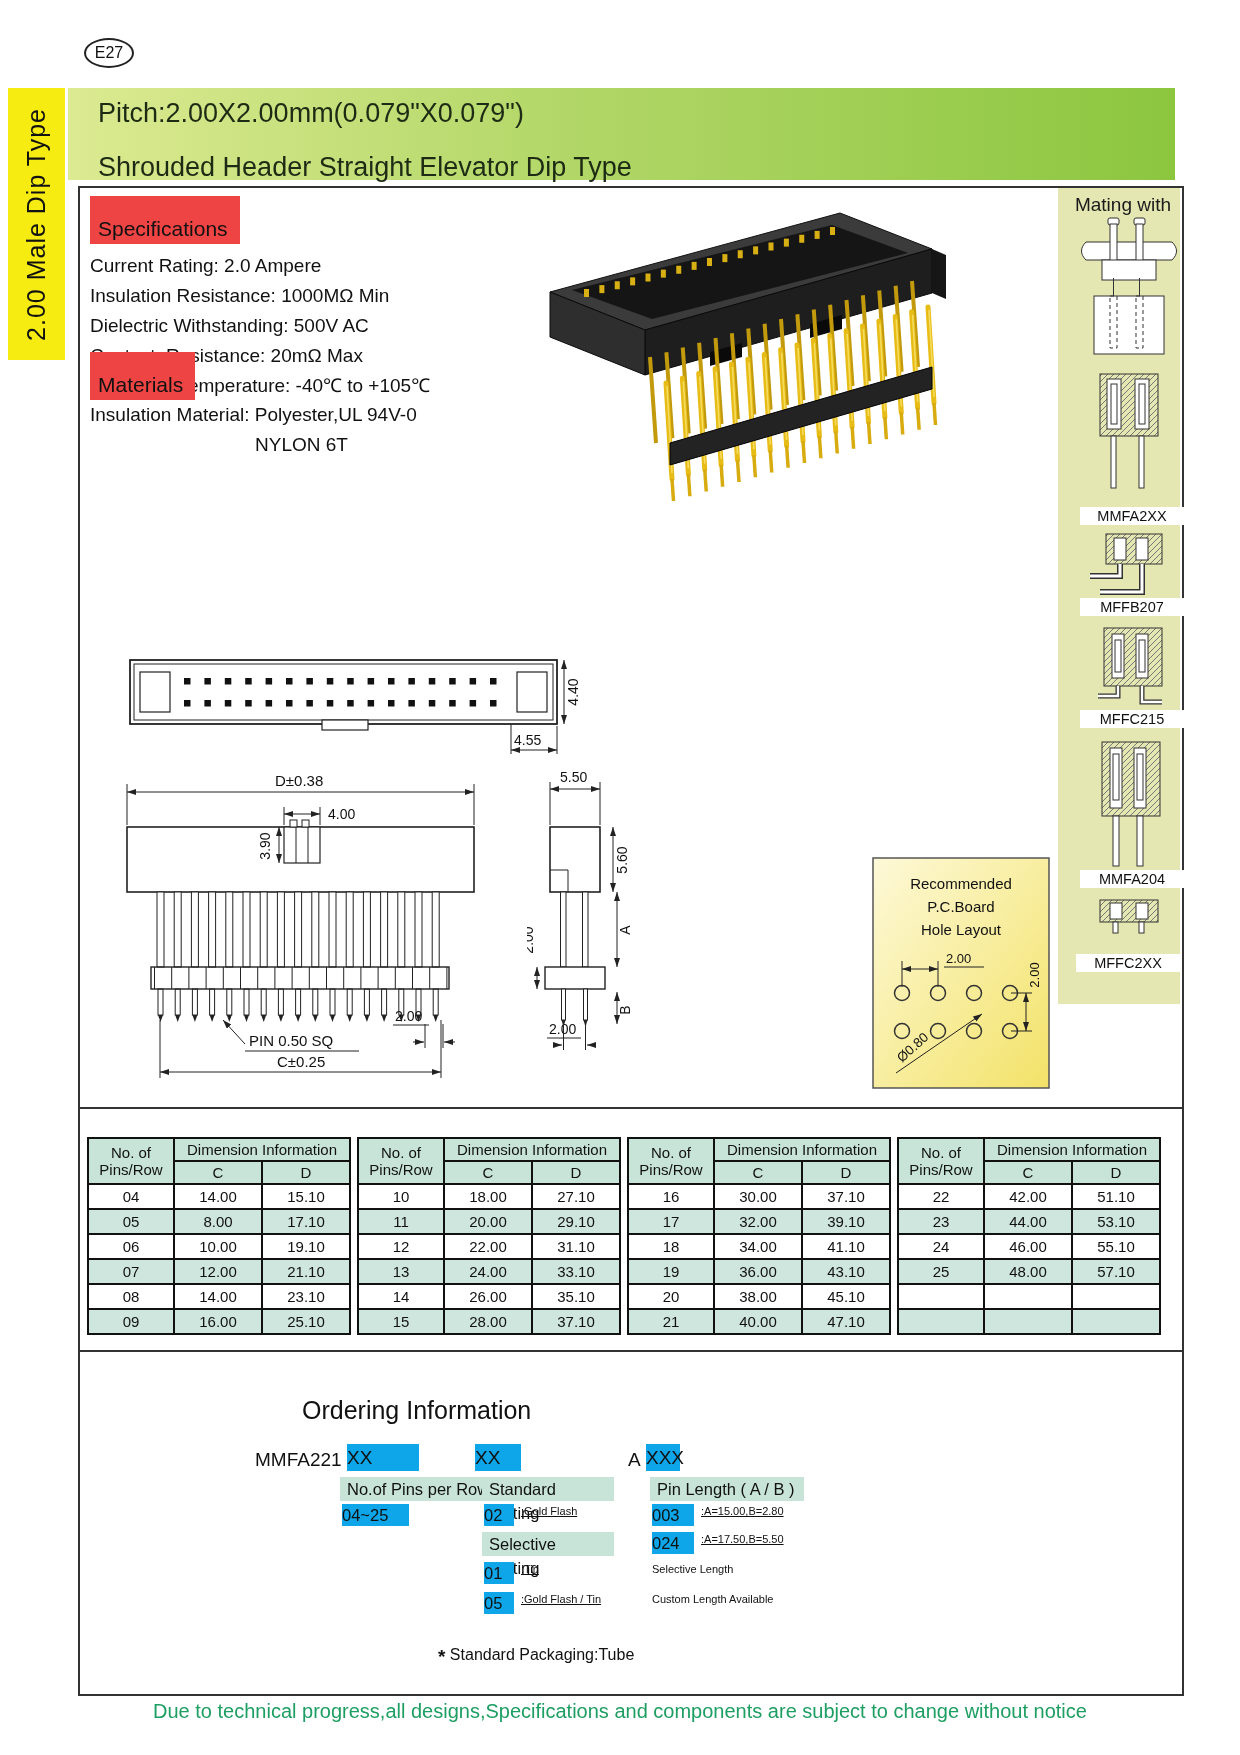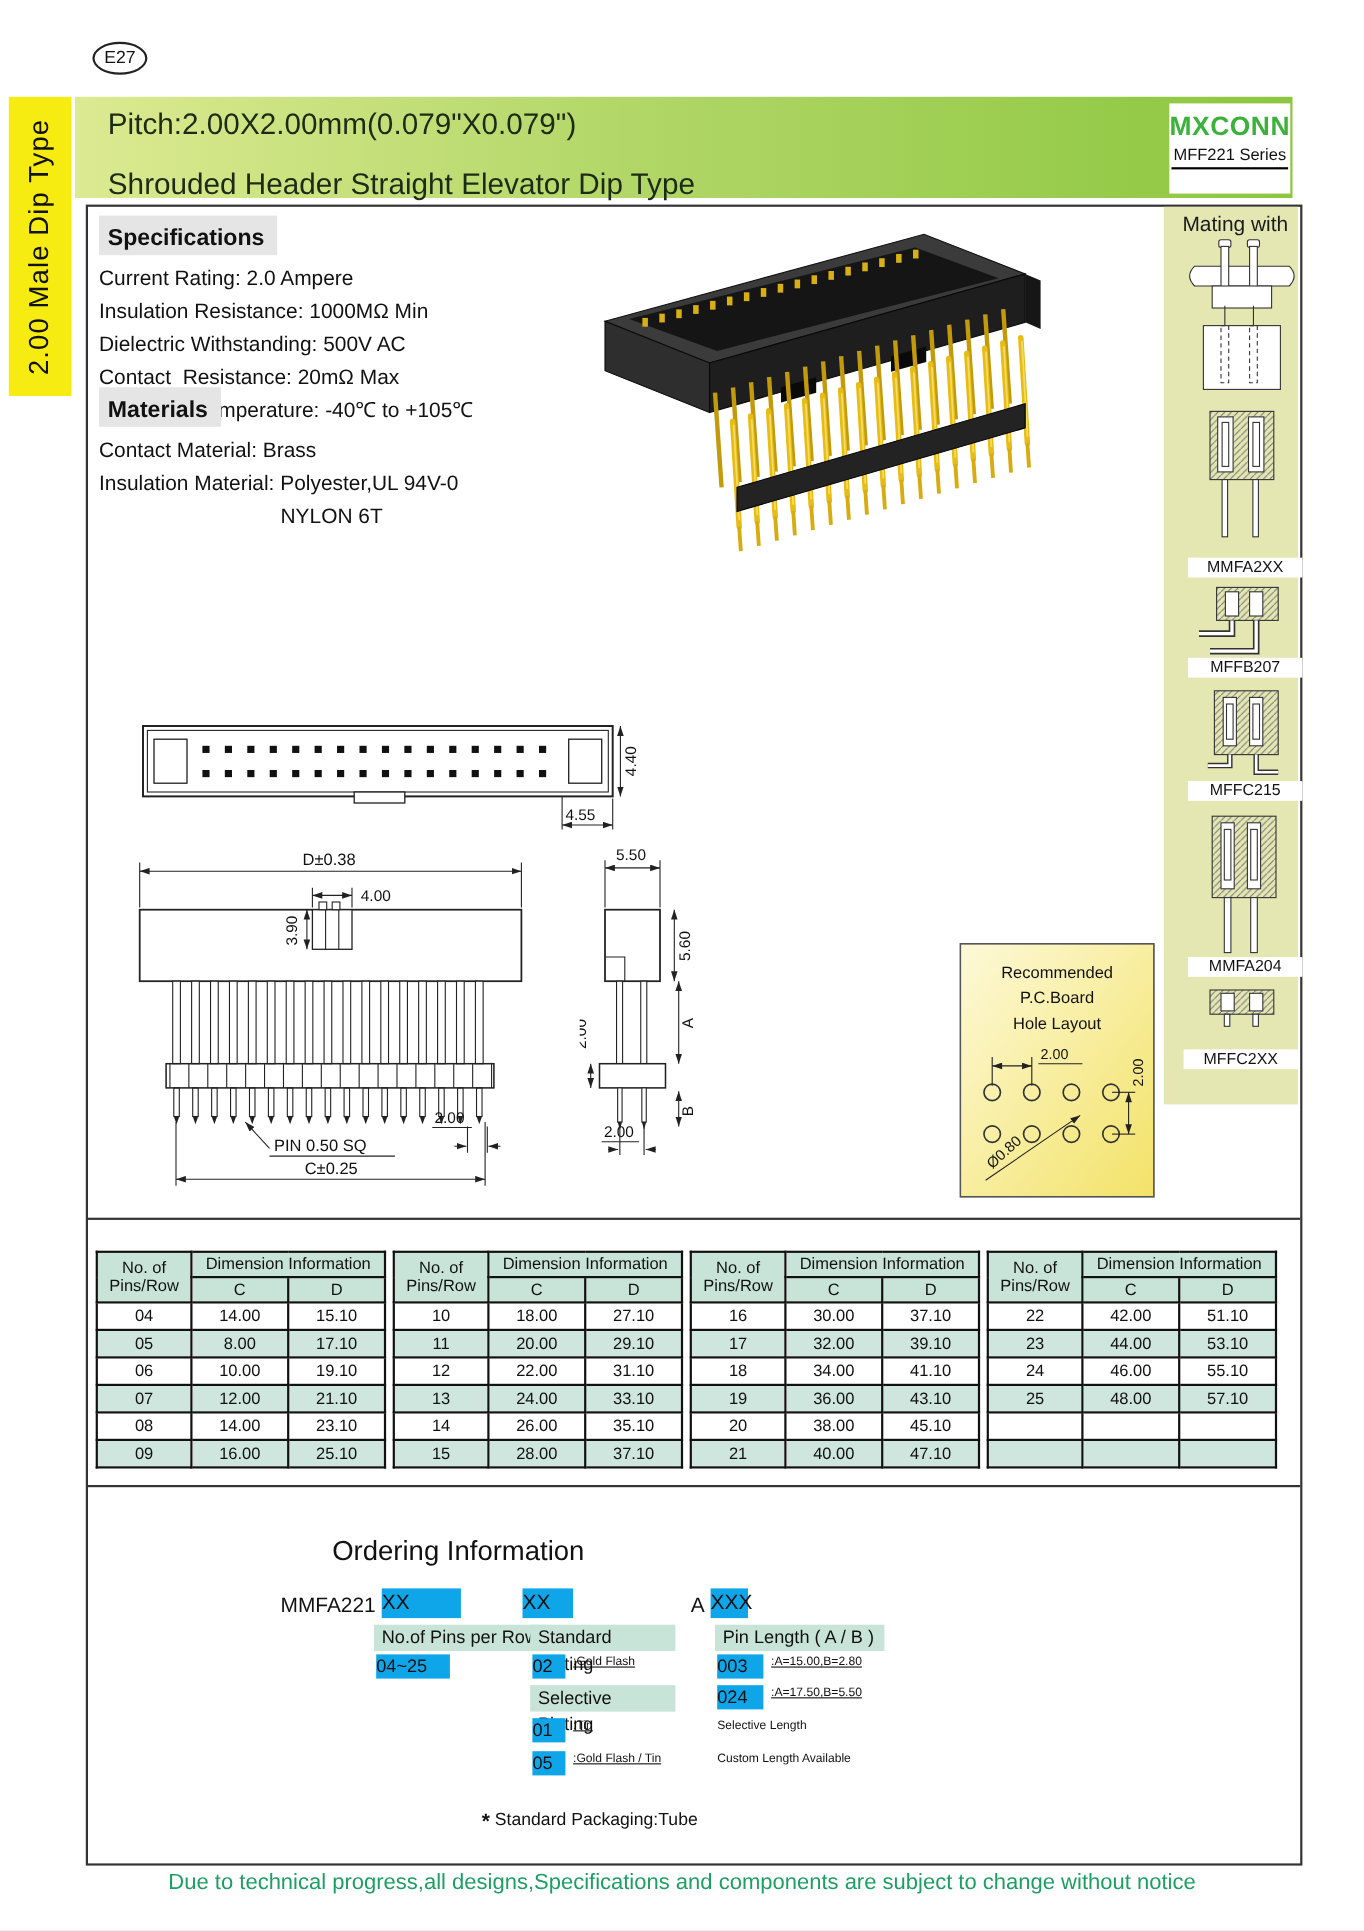"MXCONN" div.abs { html: <div> <div>MXCONN</div> <div><span>MFF221 Series</span></div> </div> -> none }
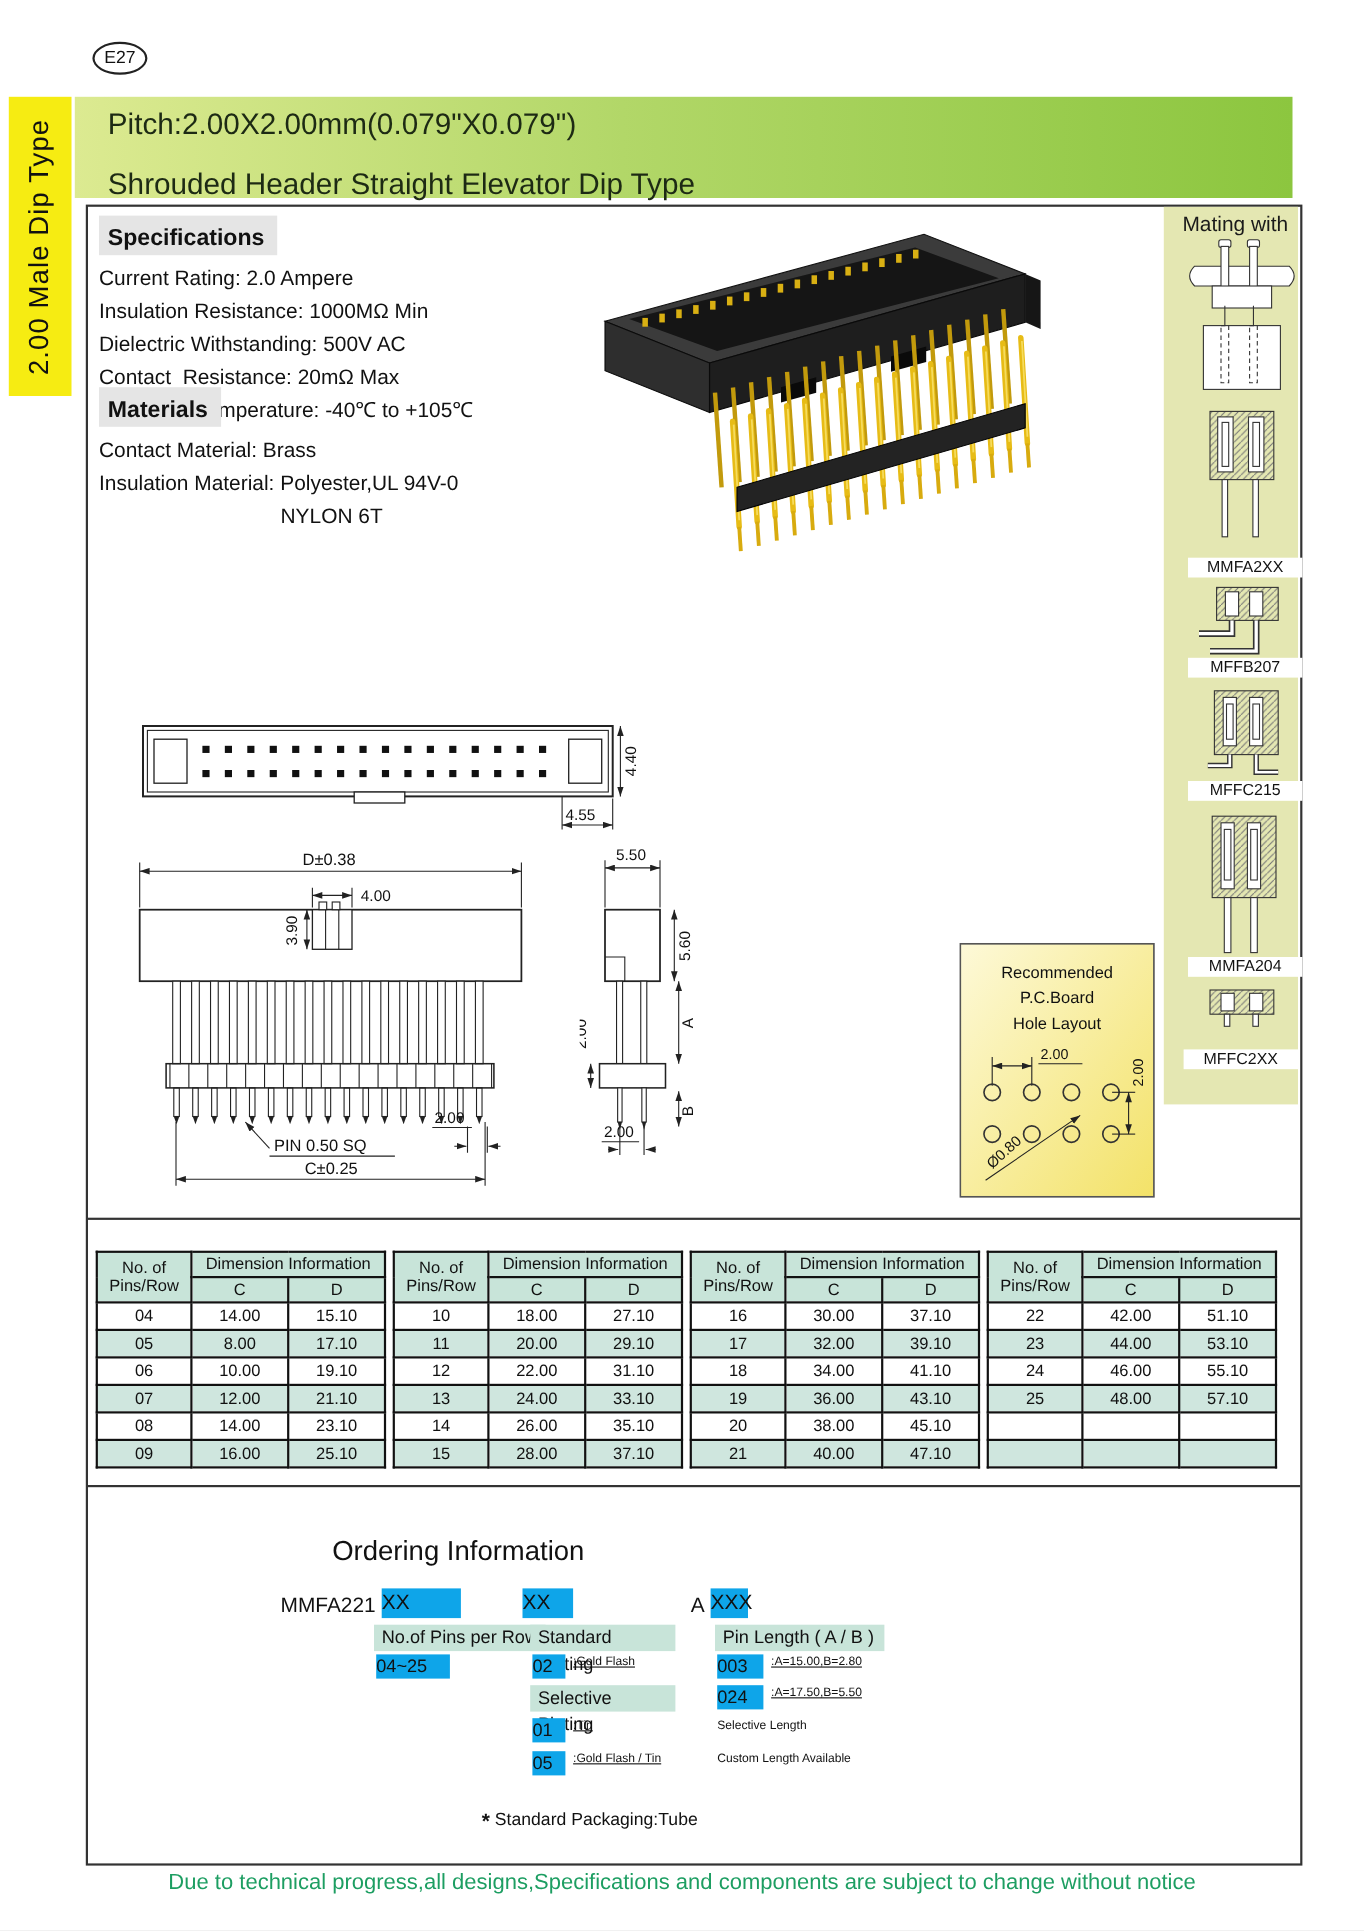"Specifications" .teal-h { background: #e5e5e5 -> #ef4444; font-weight: bold -> normal; padding: 9px 12px 3px 8px -> 21px 12px 3px 8px }
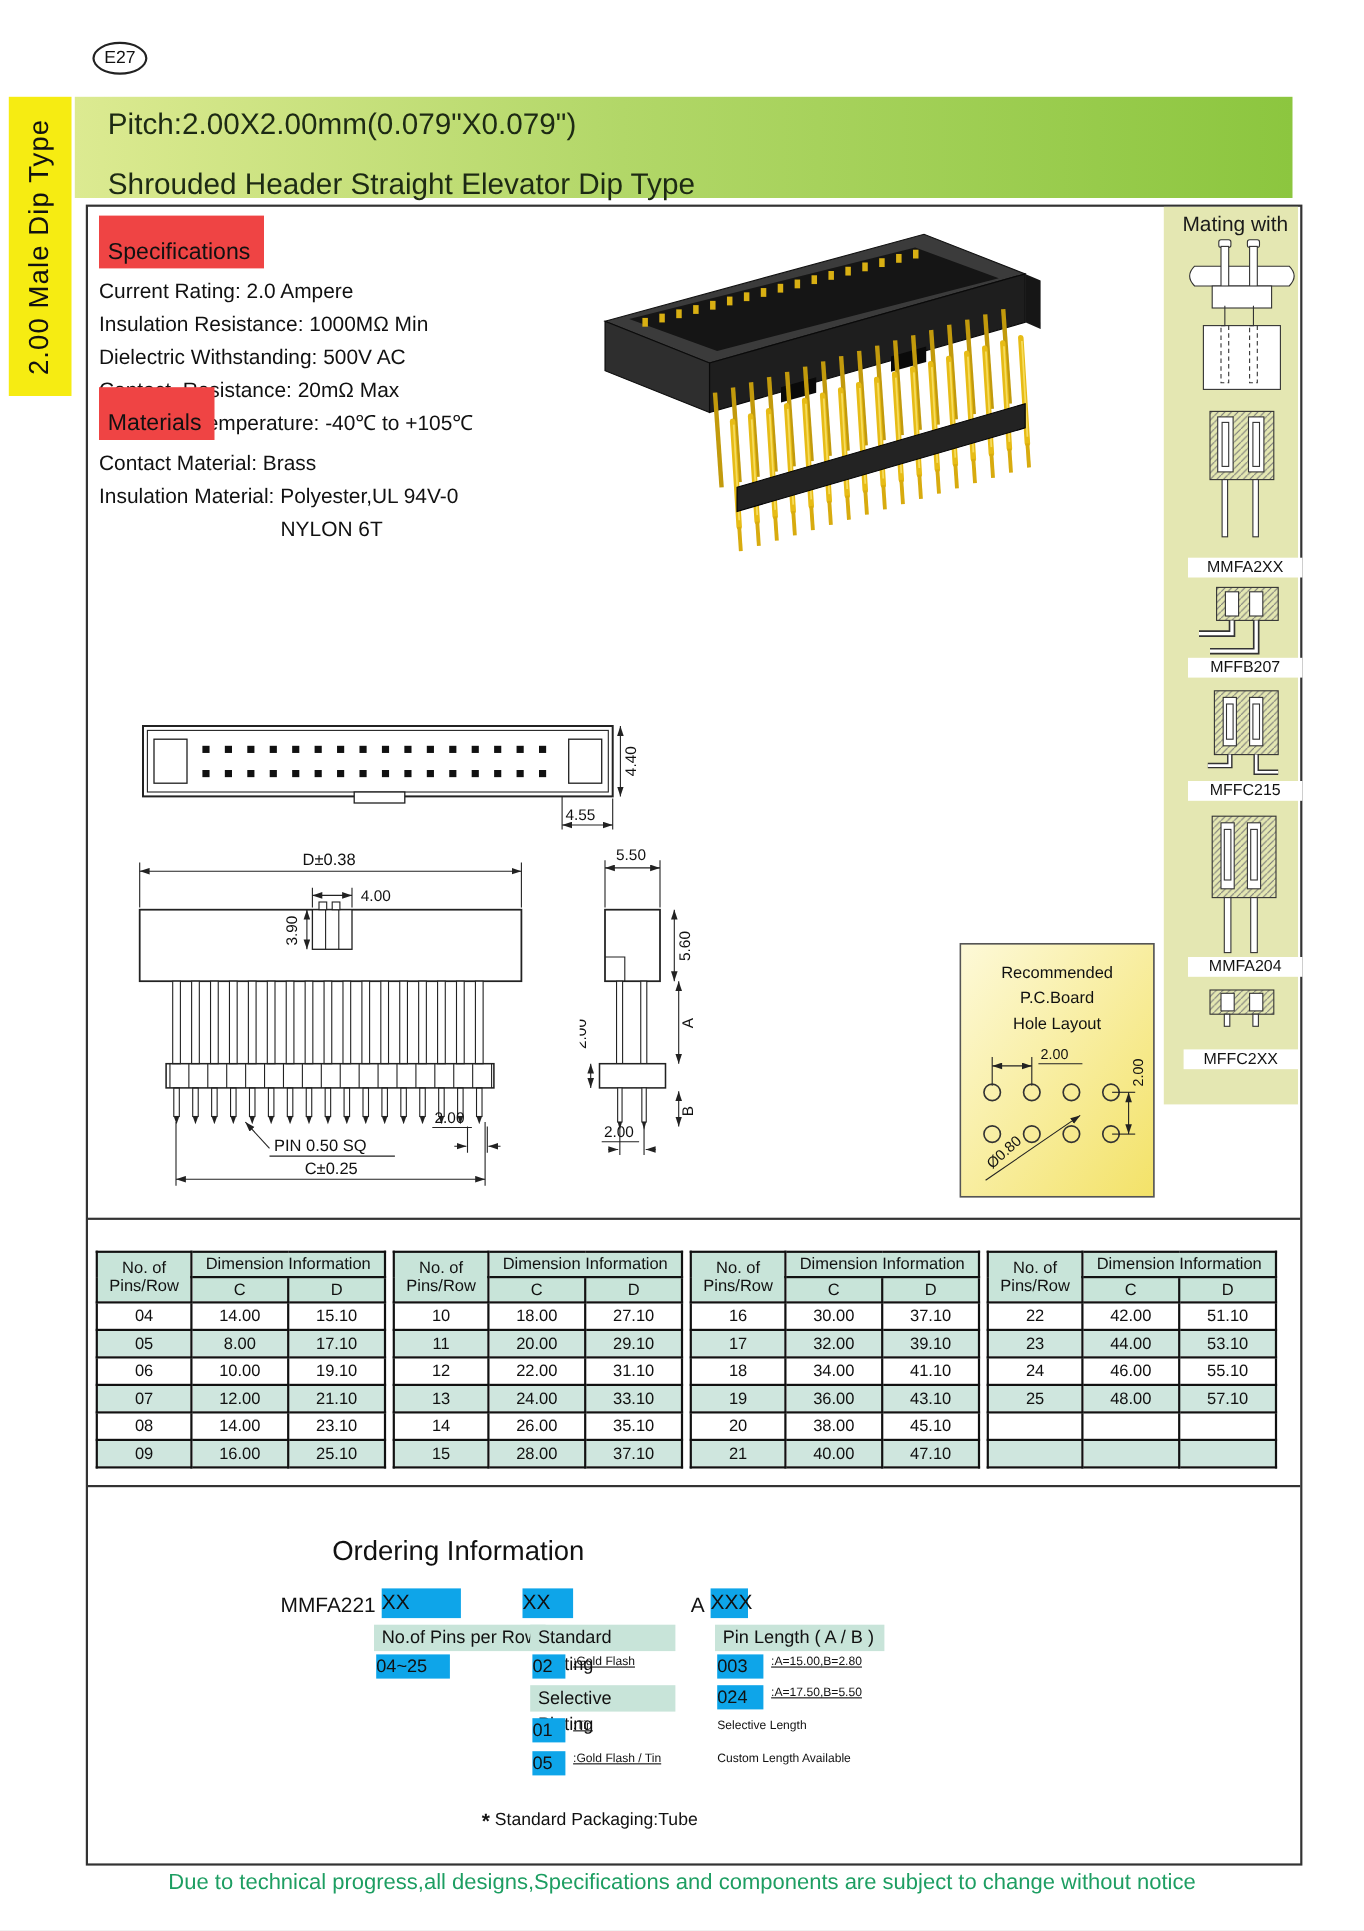"Contact Material: Brass" div.spec-line { html: <div>Contact Material: Brass</div> -> none }
